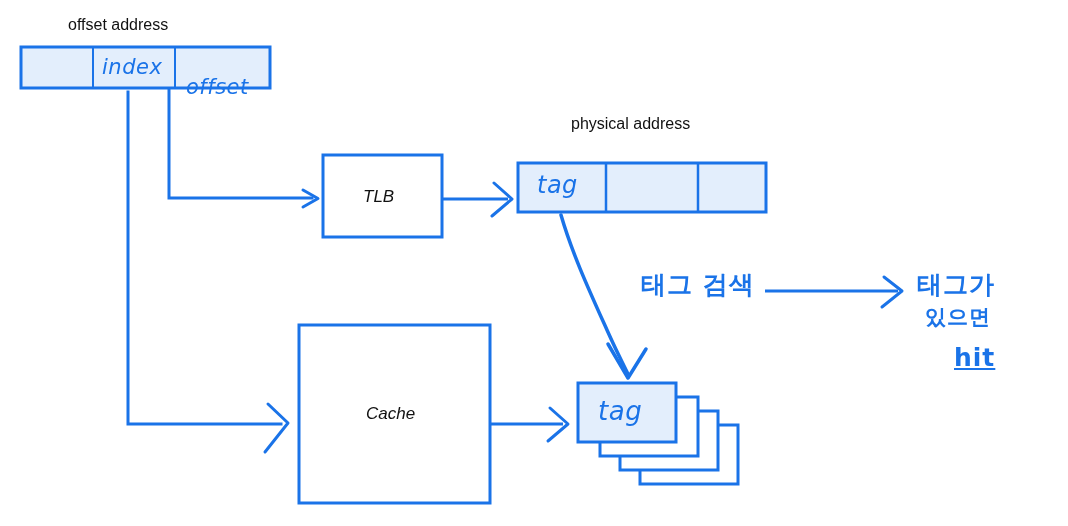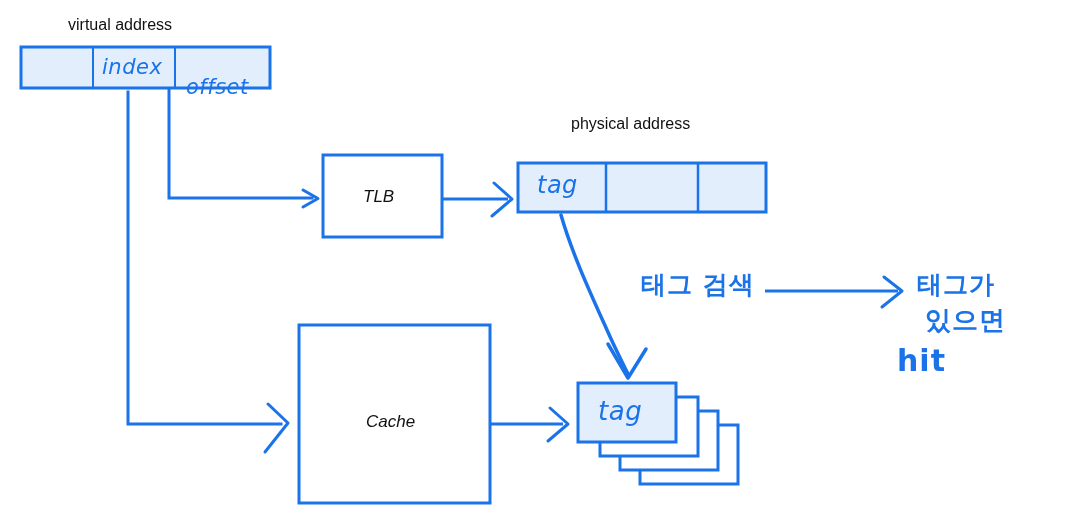"virtual address" div.lbl { text: virtual -> offset }
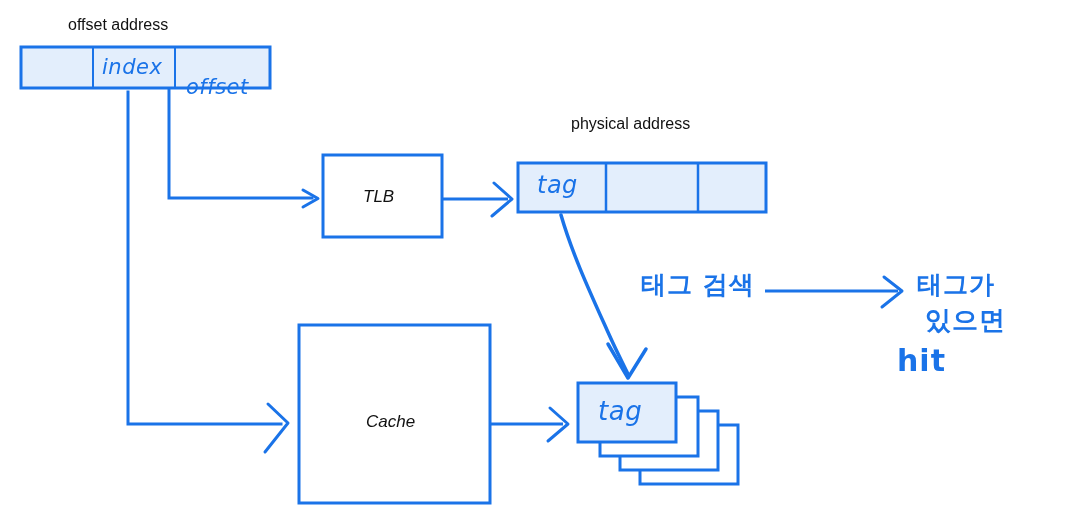"있으면" div.ko { font-size: 26px -> 21px }
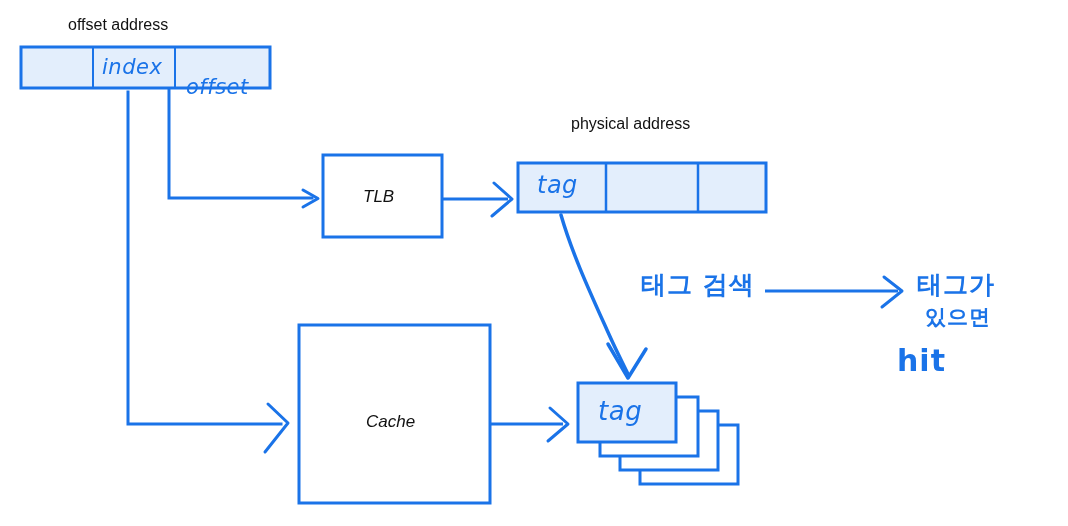"hit" div.ko { font-size: 30px -> 25px; left: 897px -> 954px; text-decoration: none -> underline }
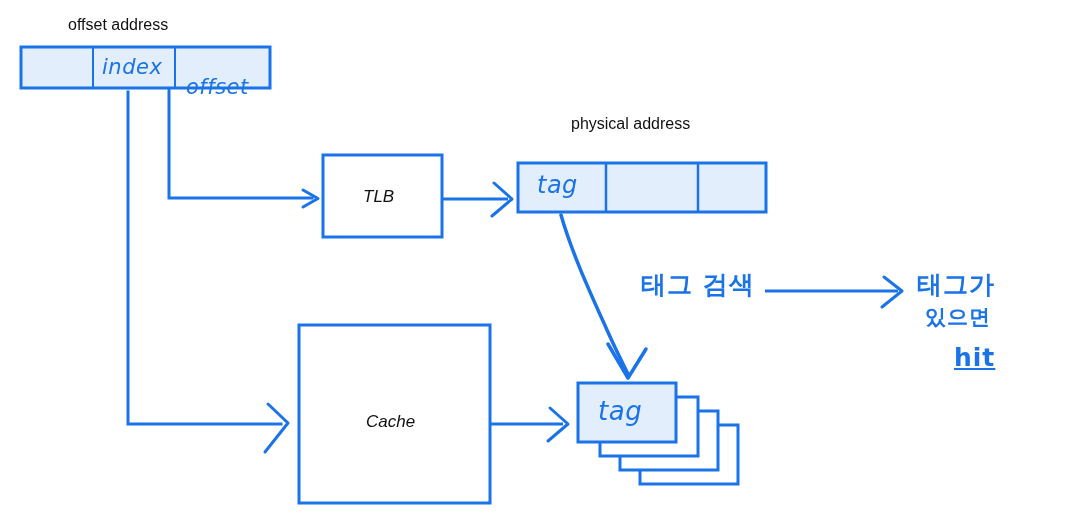"Cache" div.box-label { margin-top: 8px -> none }
